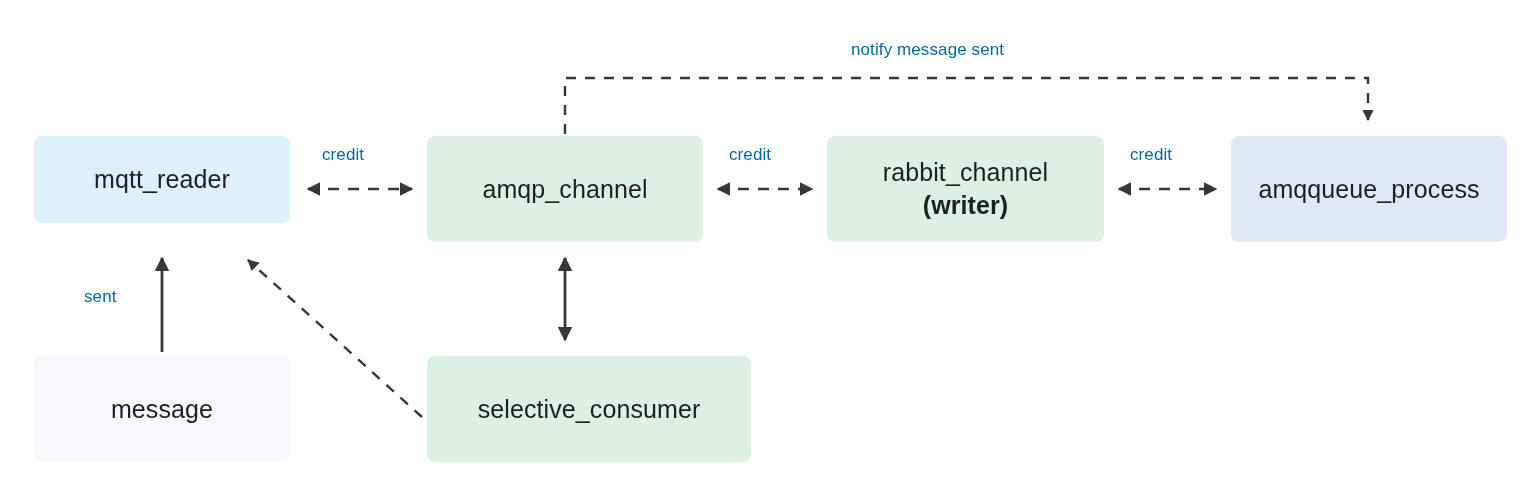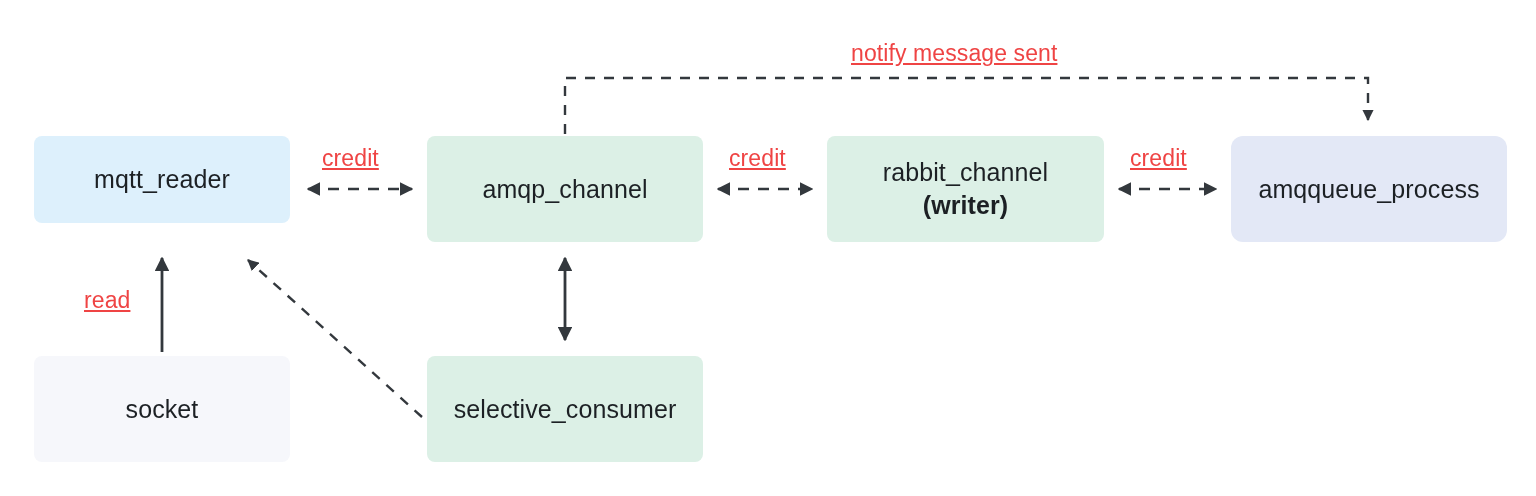"notify message sent" .edge-label { color: #ef4444 -> #0369a1; font-size: 23px -> 17px; text-decoration: underline -> none }
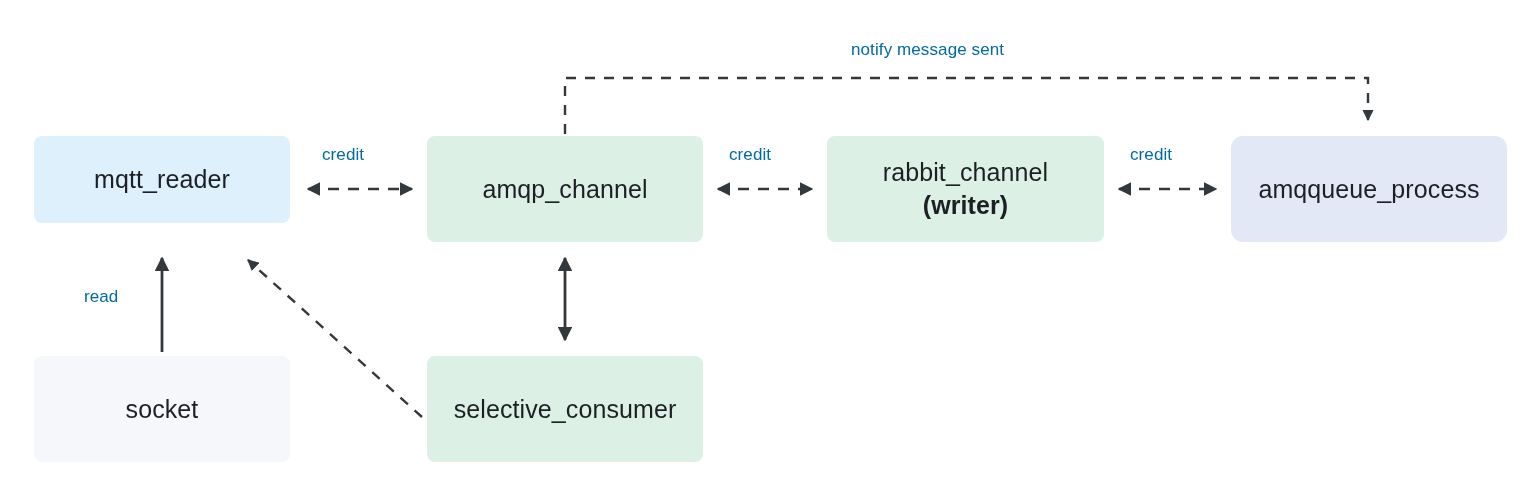"amqqueue_process" div.node { border-radius: 12px -> none }
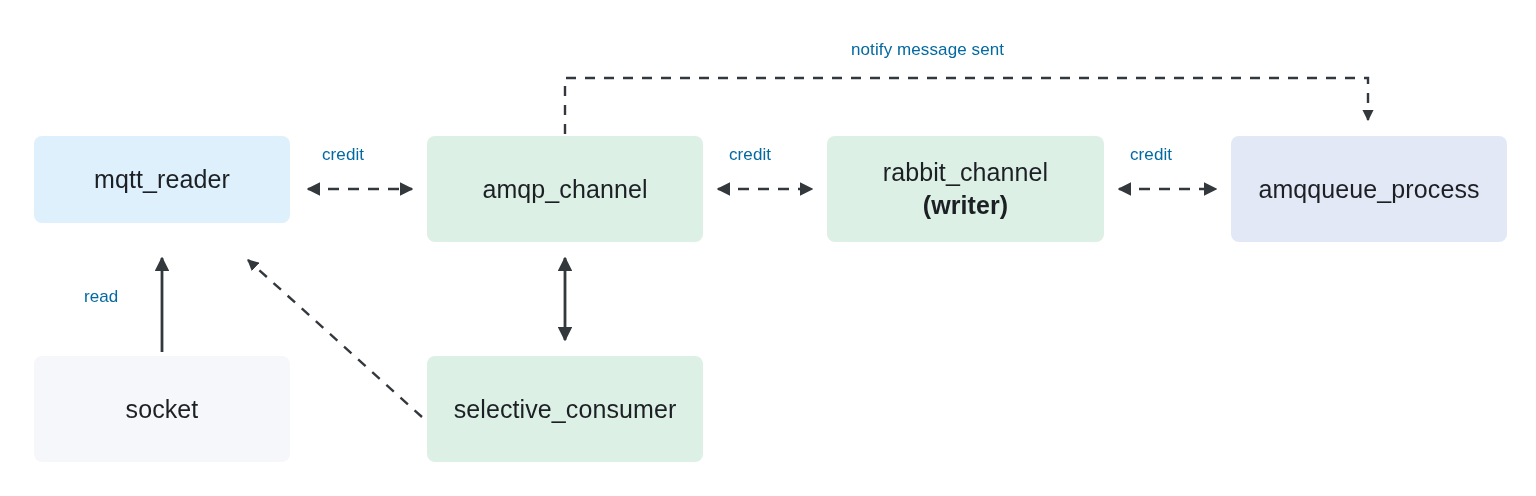"read" div.edge-label { text: read -> sent }
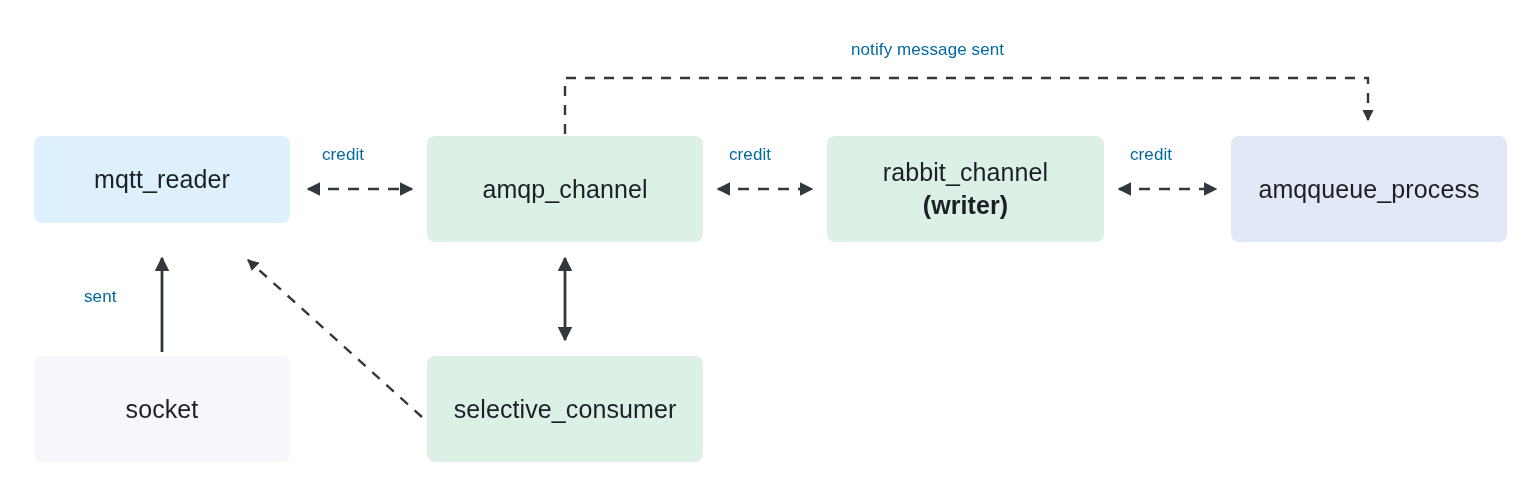"socket" span { text: socket -> message }
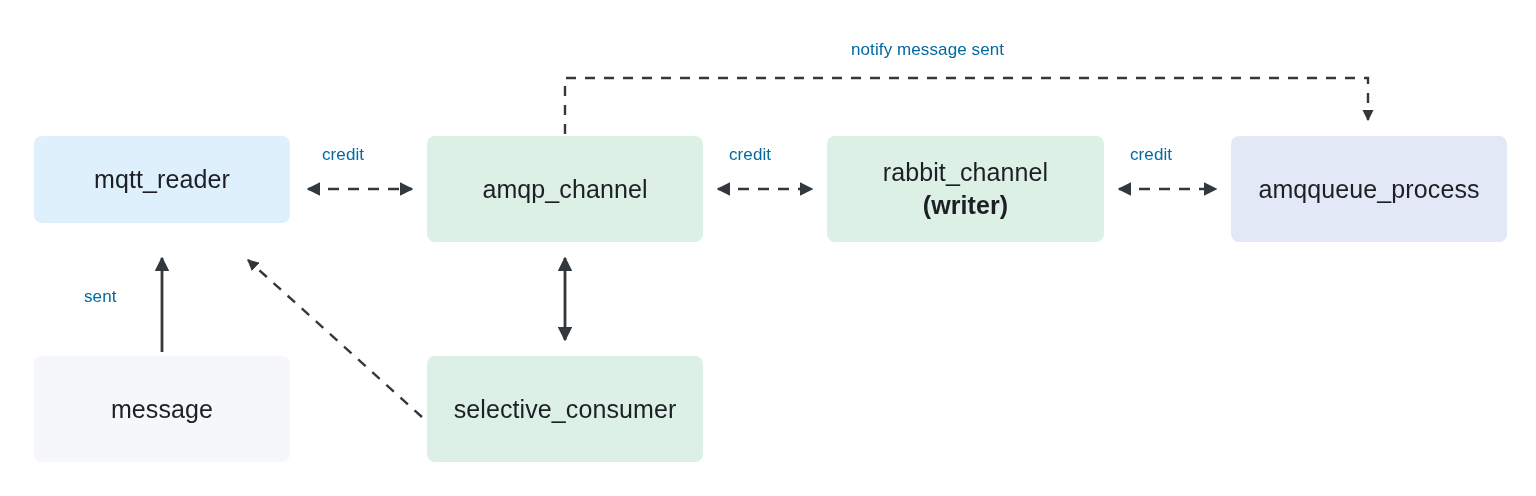"selective_consumer" div.node { width: 276px -> 324px }
